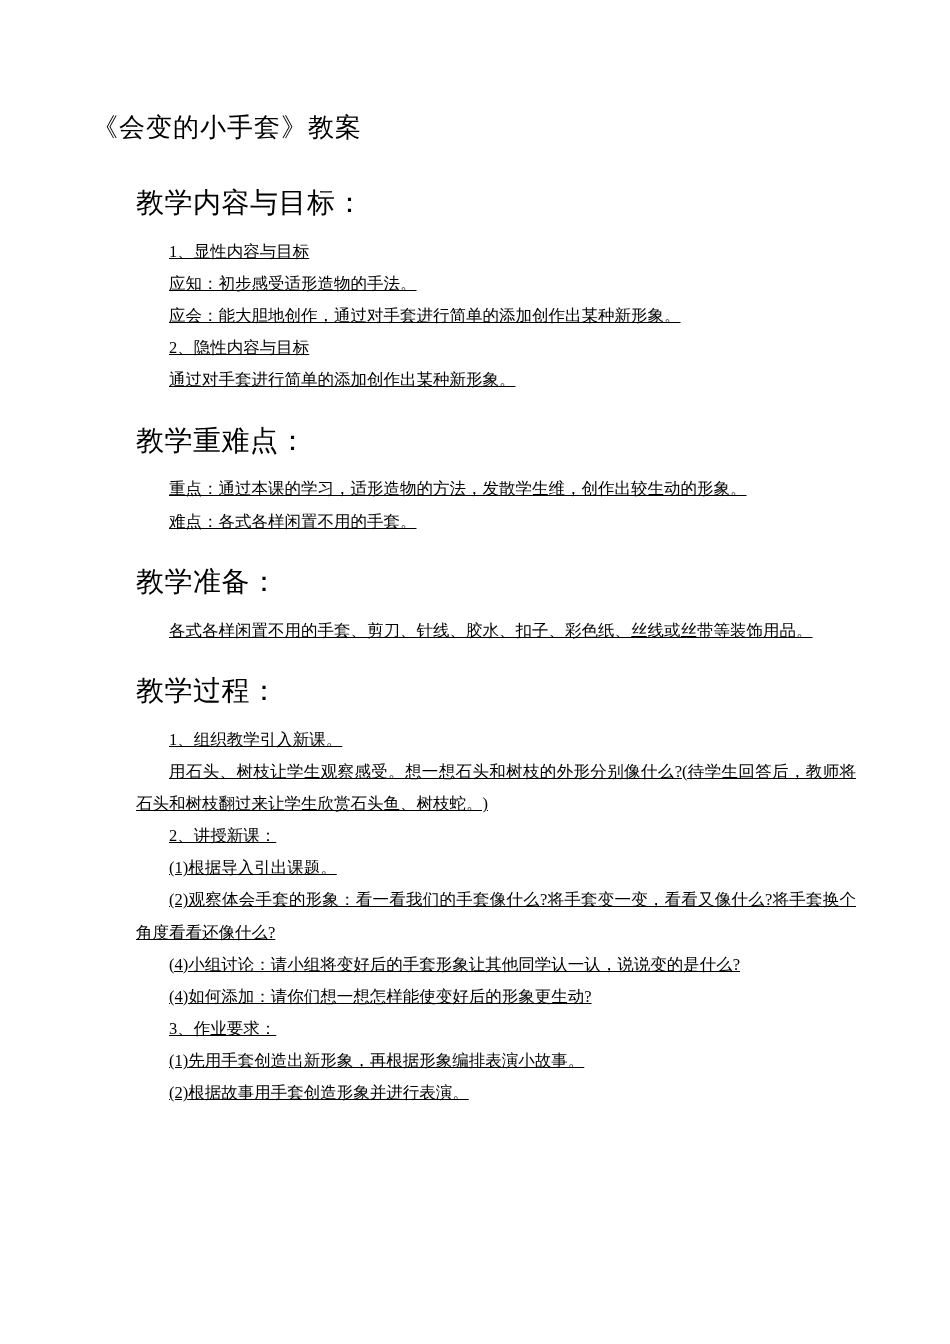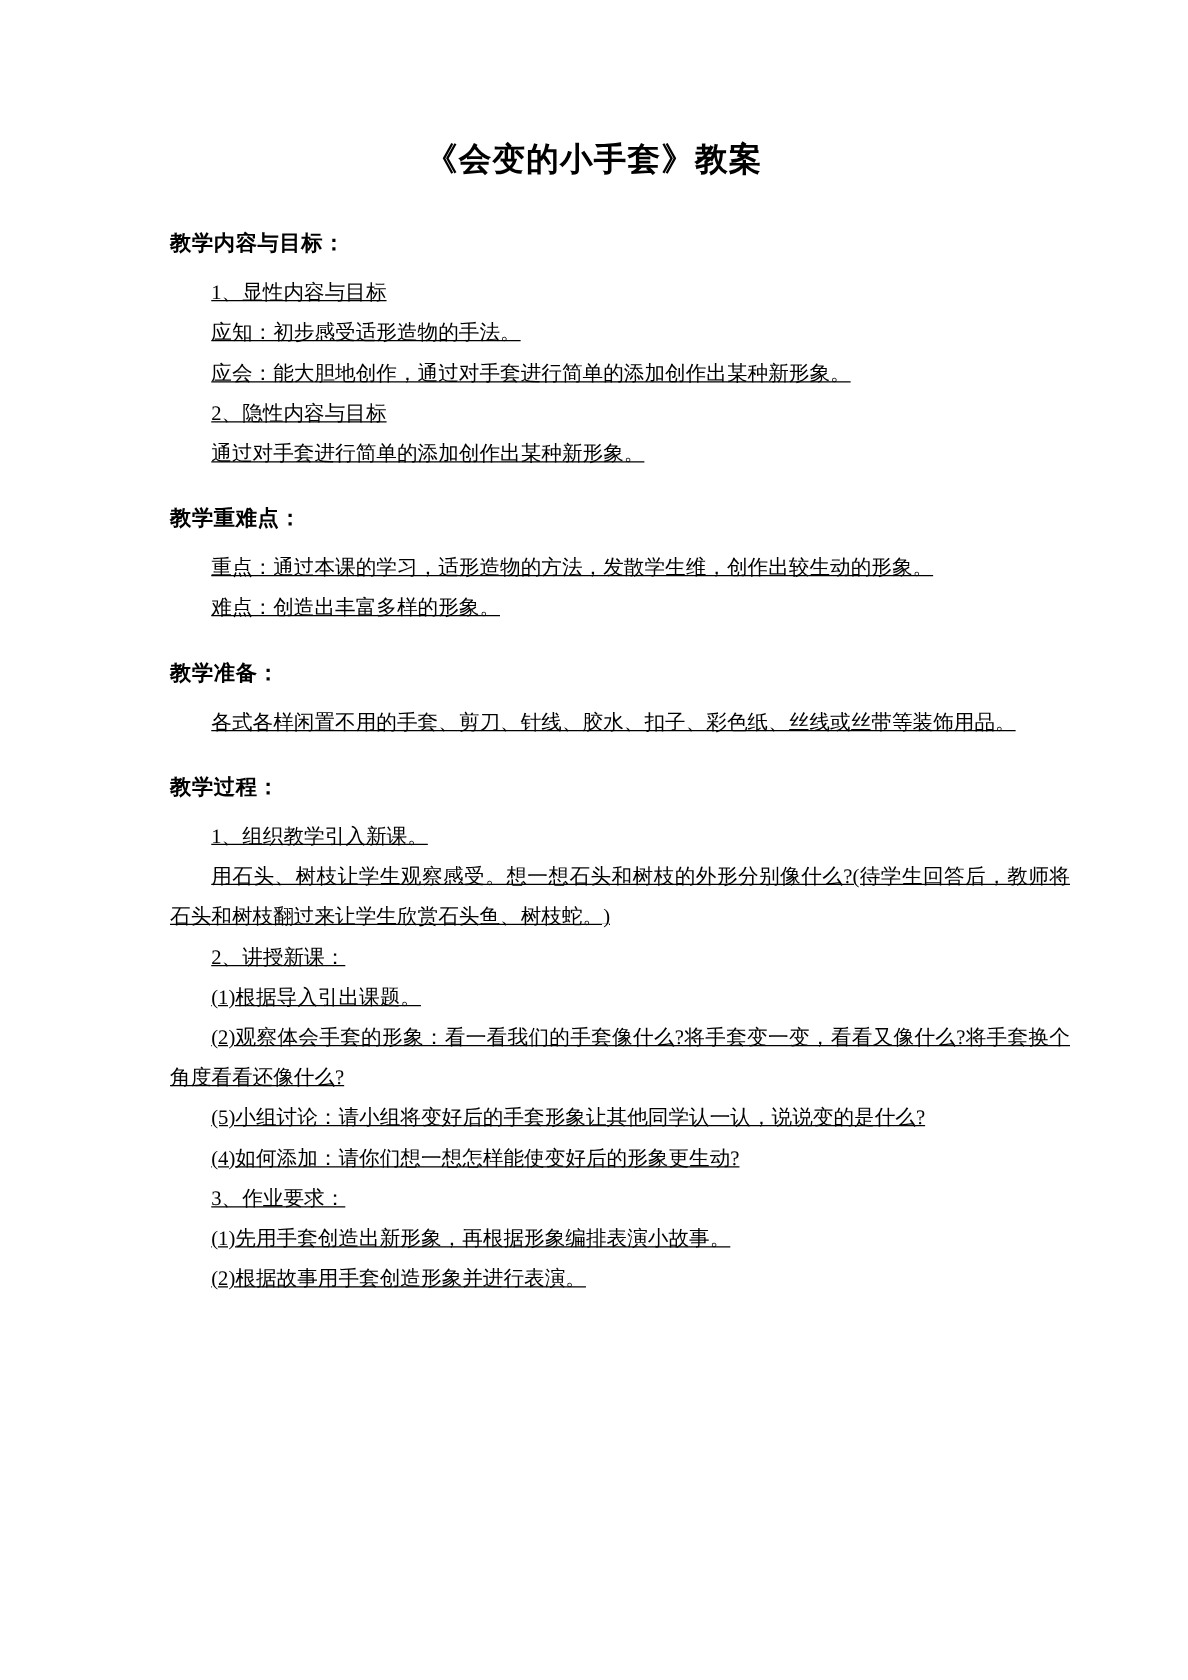"《会变的小手套》教案" .doc-title { font-weight: bold -> normal; text-align: center -> none }
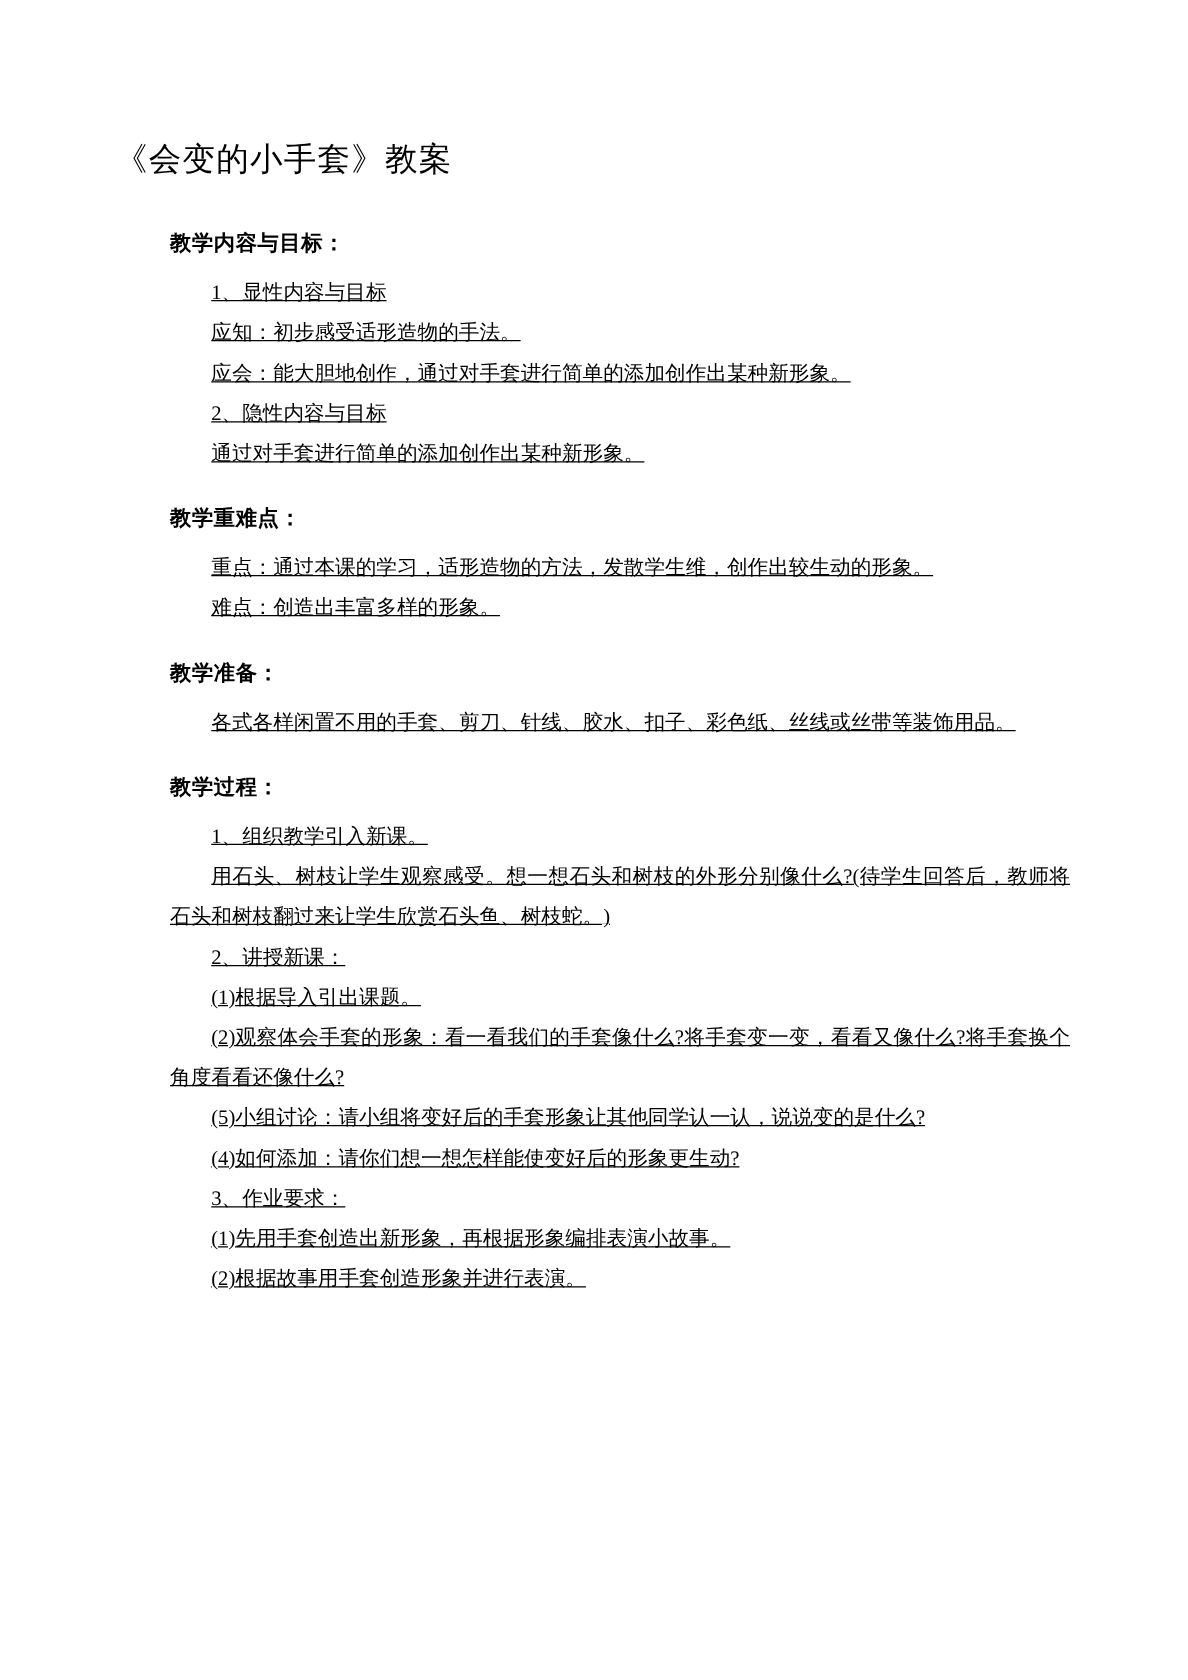"教学内容与目标：" h2.section-heading { font-size: 17px -> 28px; font-weight: bold -> normal }
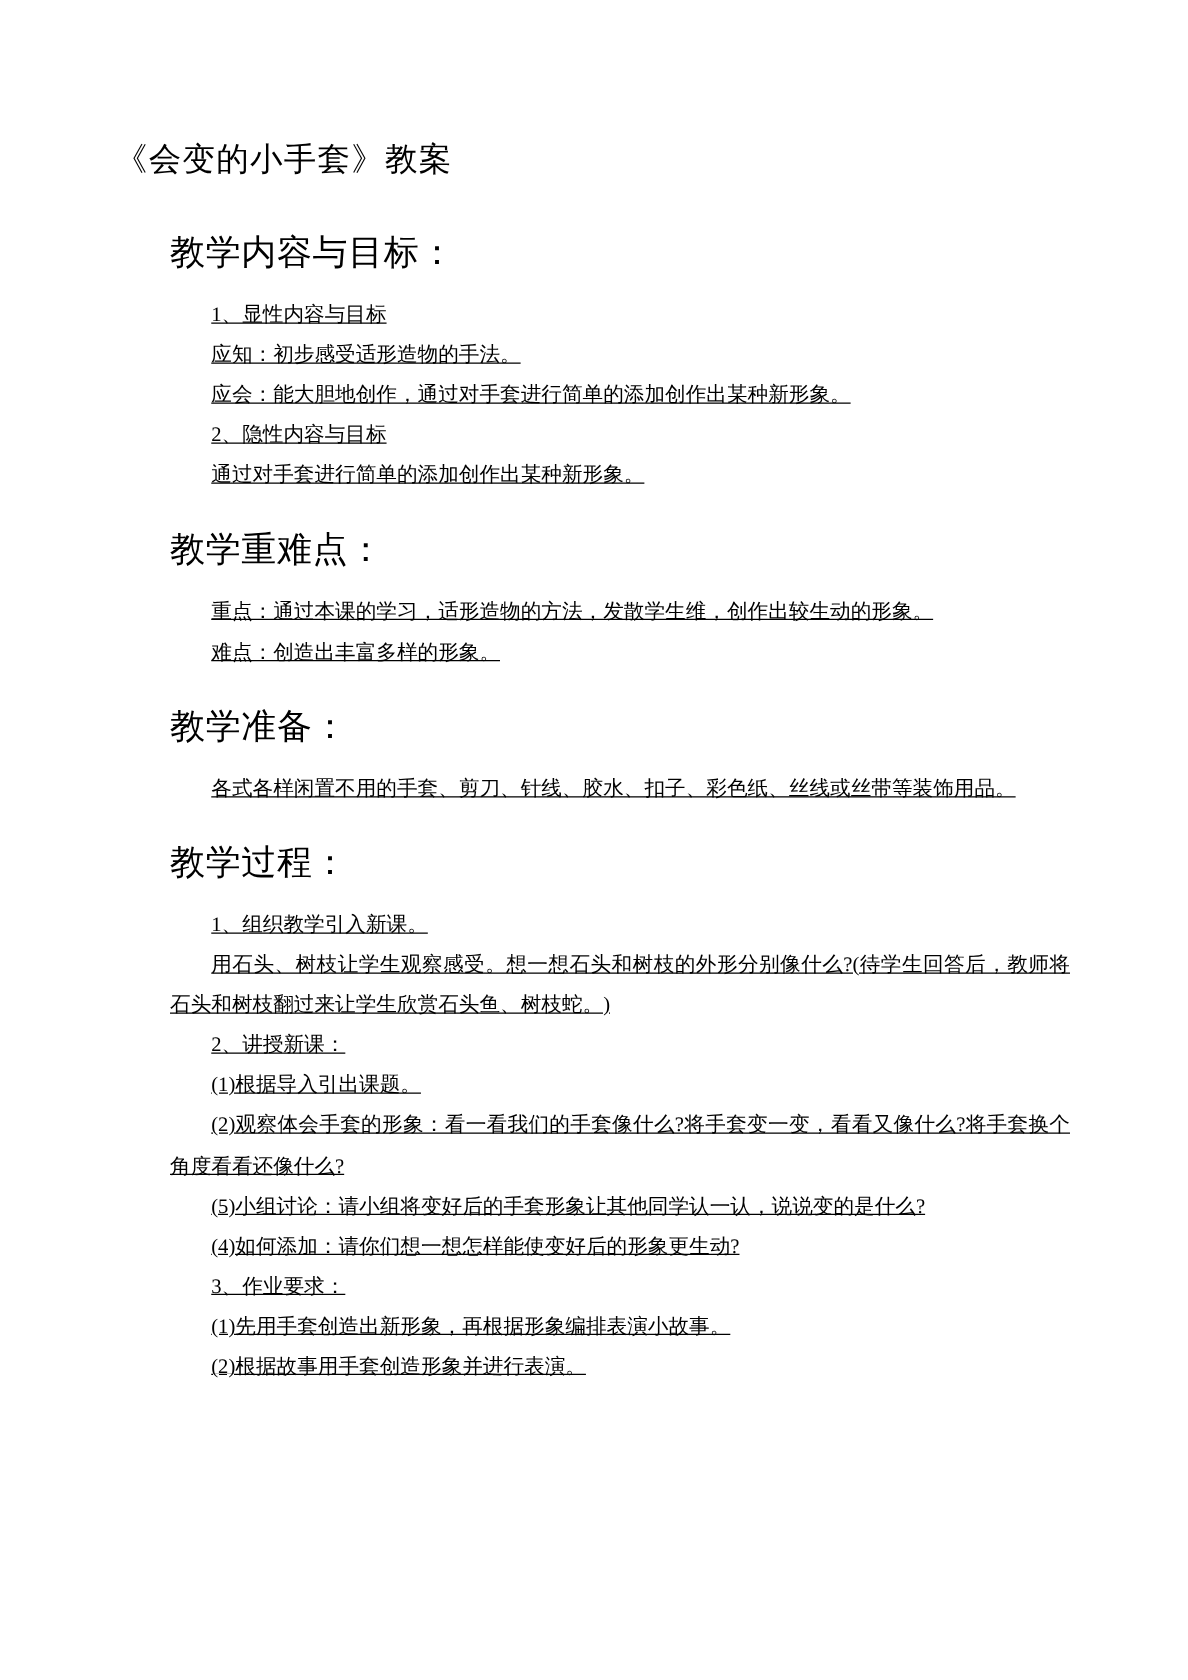"难点：创造出丰富多样的形象。" p.para { text: 创造出丰富多样的形象 -> 各式各样闲置不用的手套 }
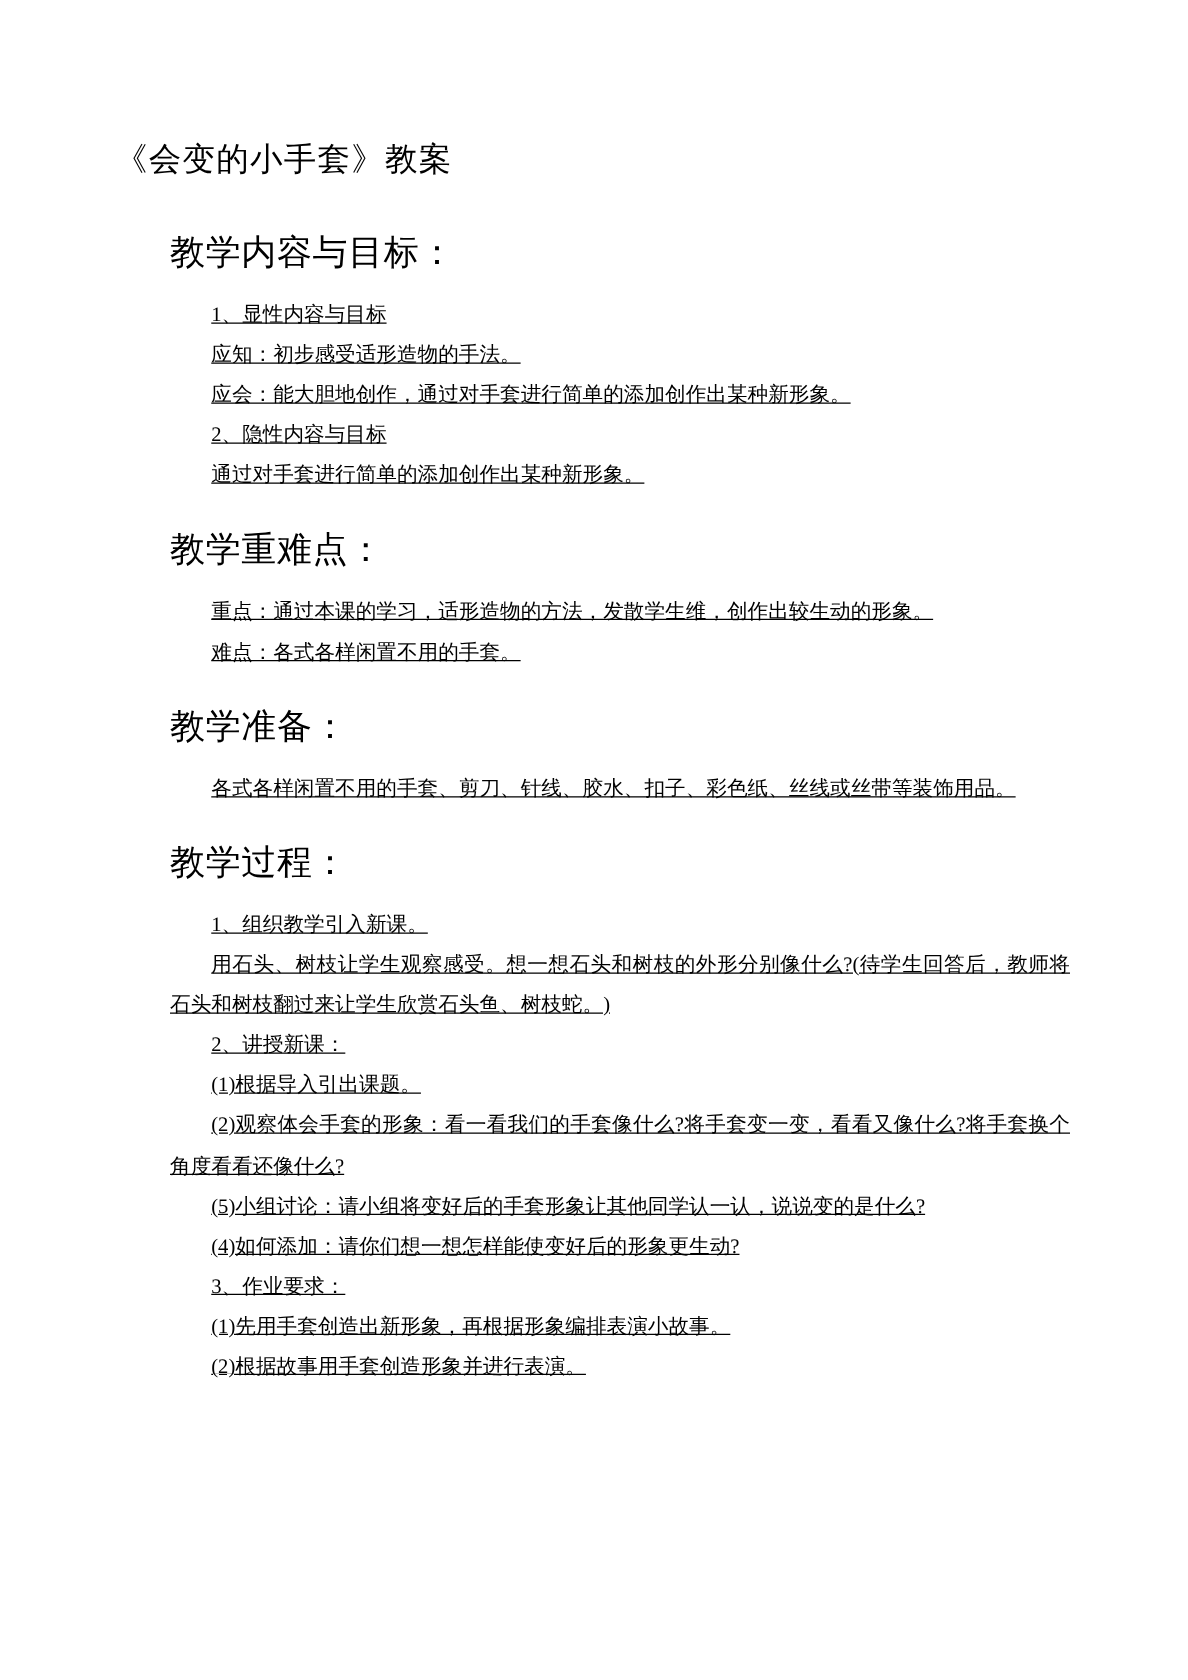"(5)小组讨论：请小组将变好后的手套形象让其他同学认一认，说说变的是什么?" p.para { text: 5 -> 4 }
